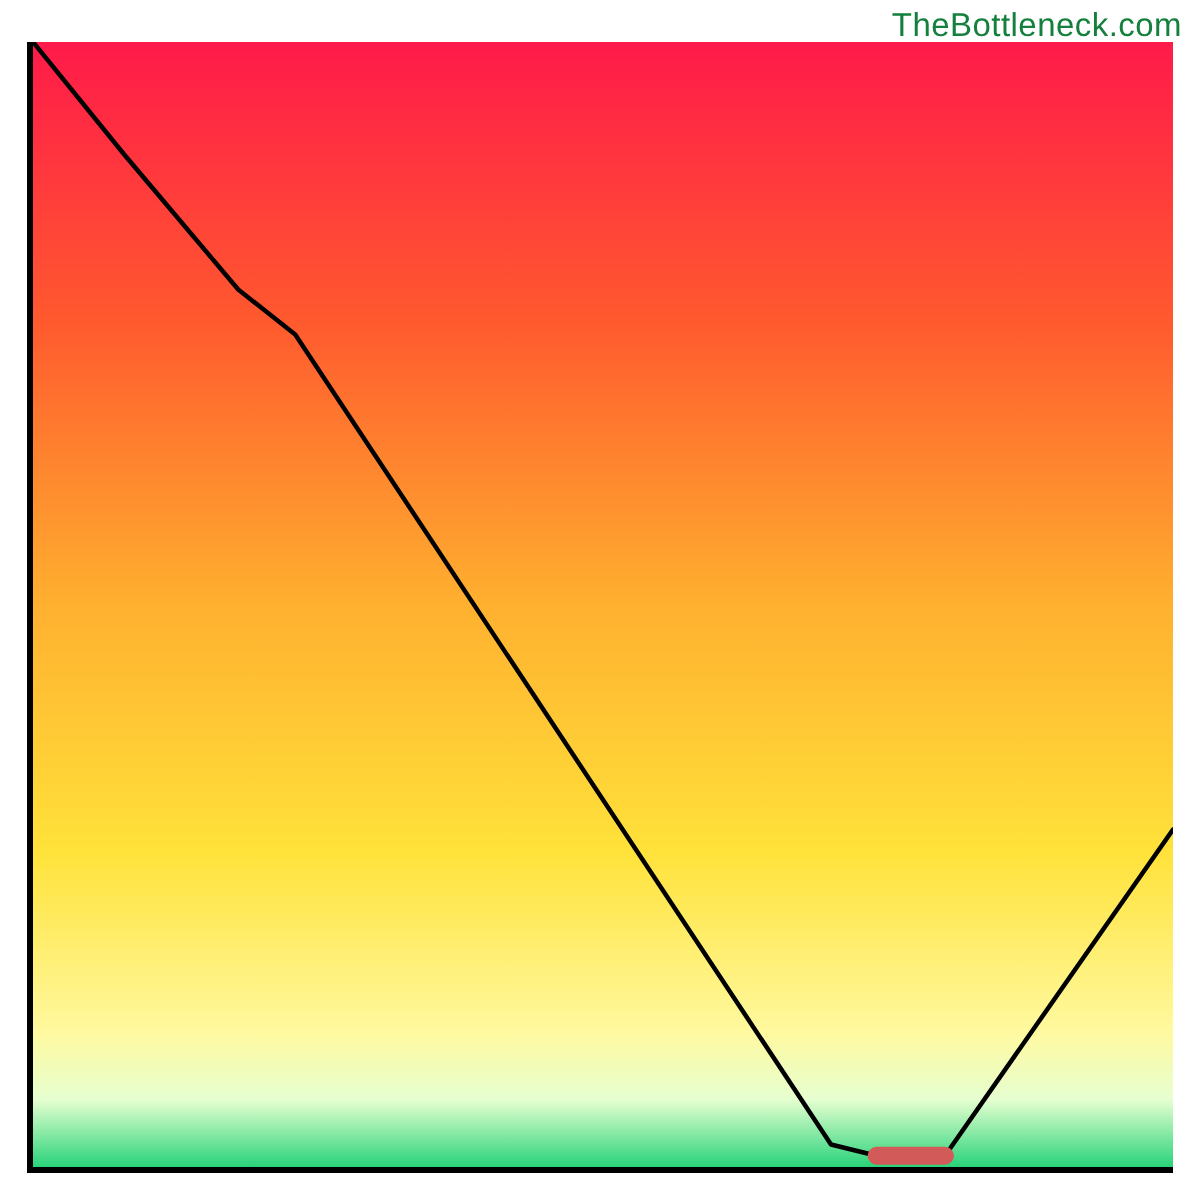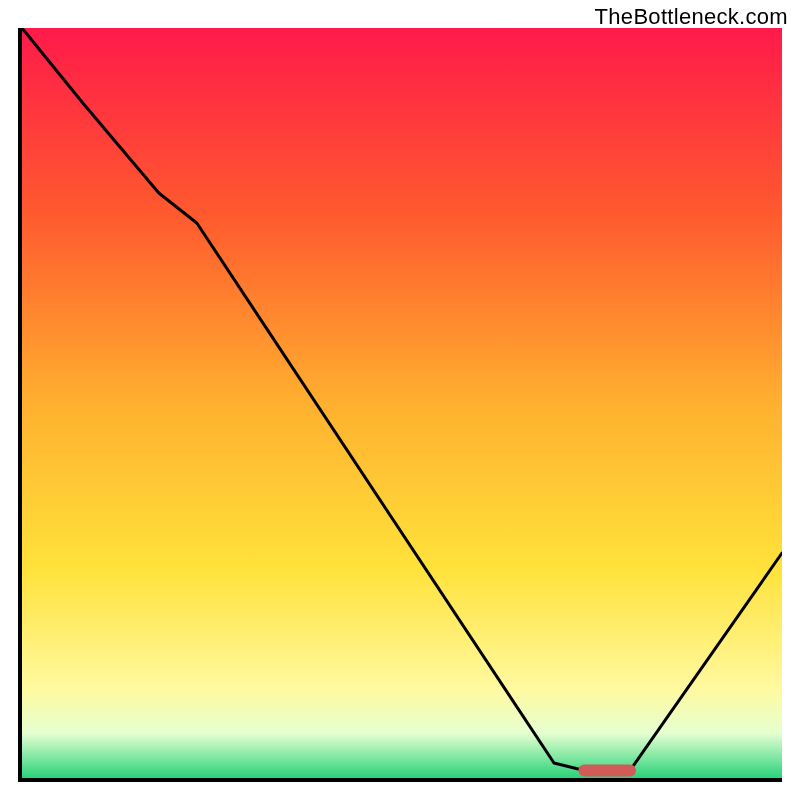"TheBottleneck.com" .watermark { color: #000000 -> #15803d }
